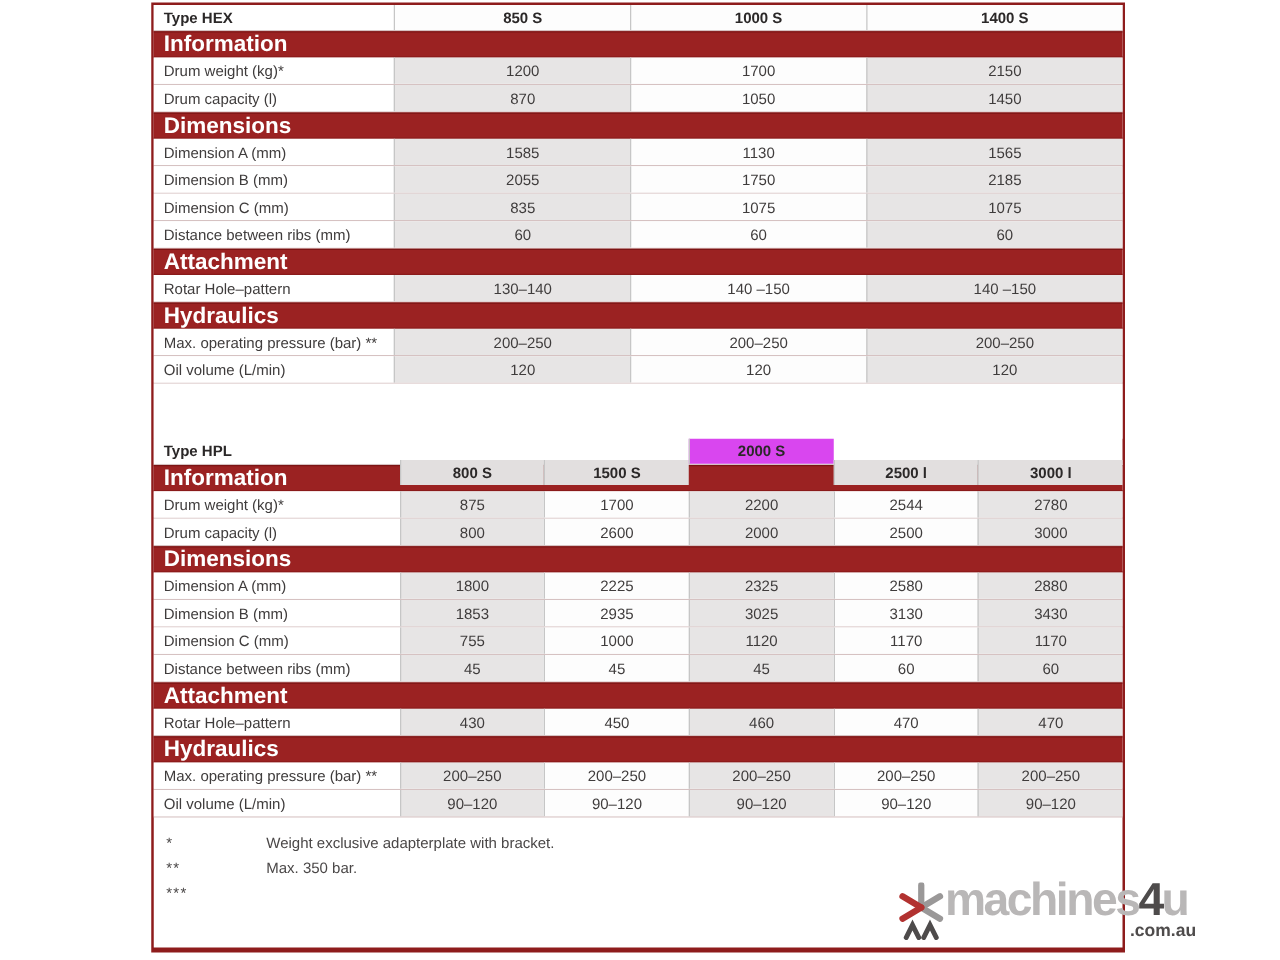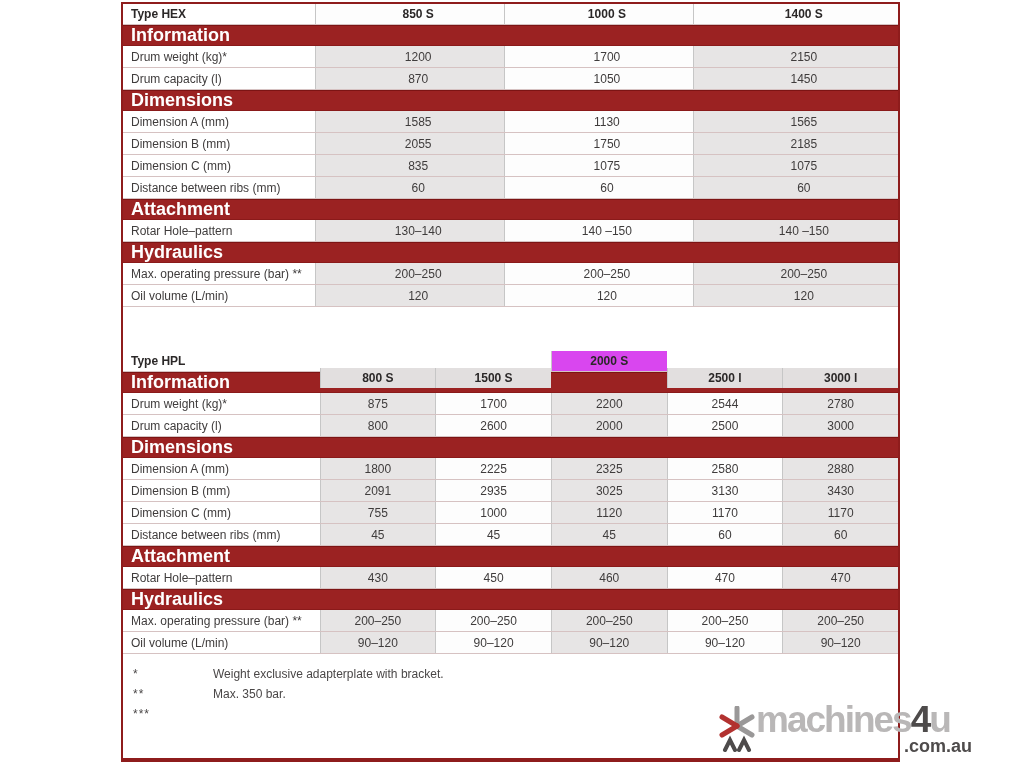"2091" div.cell { text: 2091 -> 1853 }
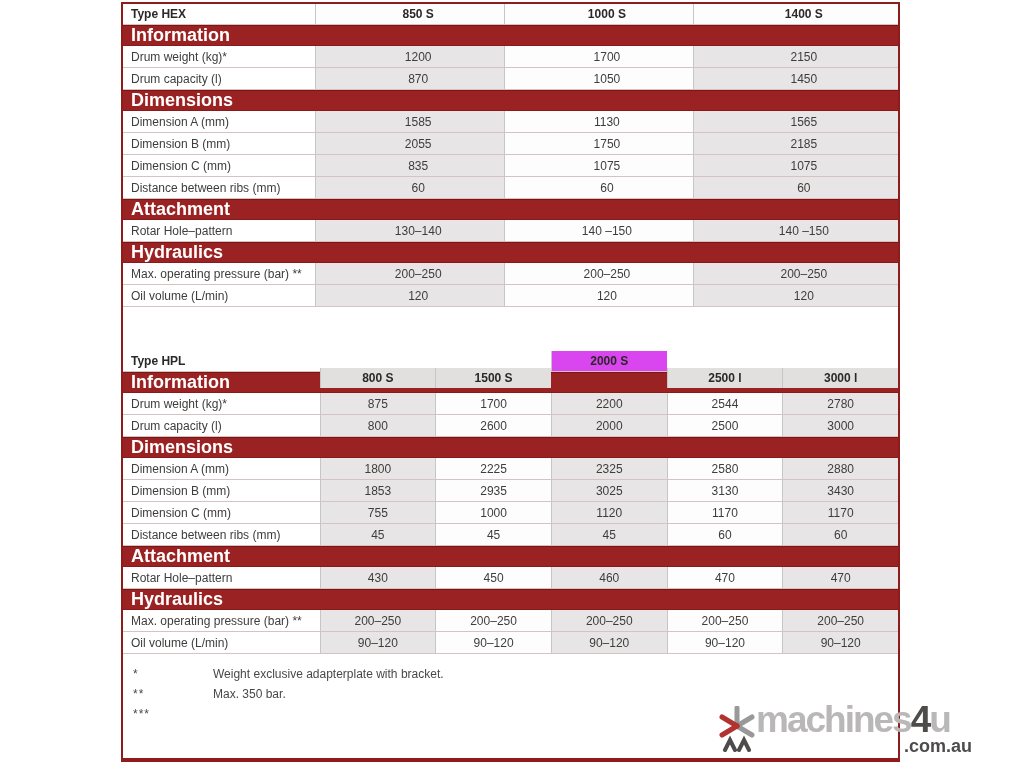".com.au" .logo-domain { font-size: 18px -> 14px }
